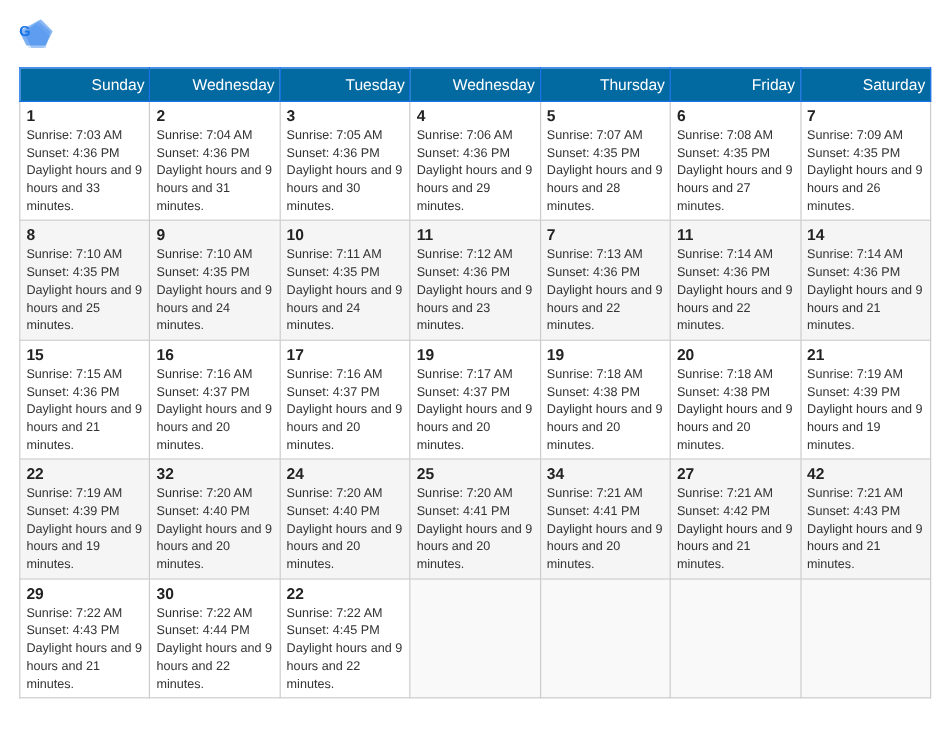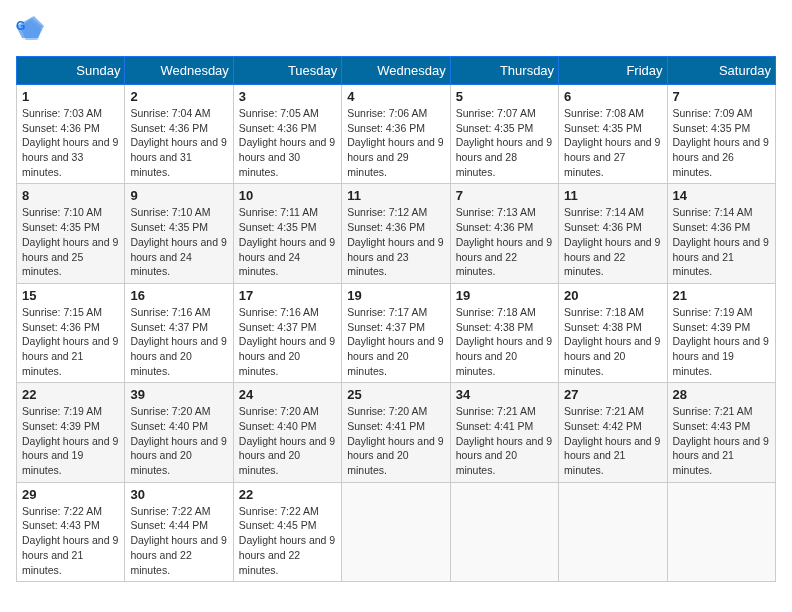"39" span.day-num { text: 39 -> 32 }
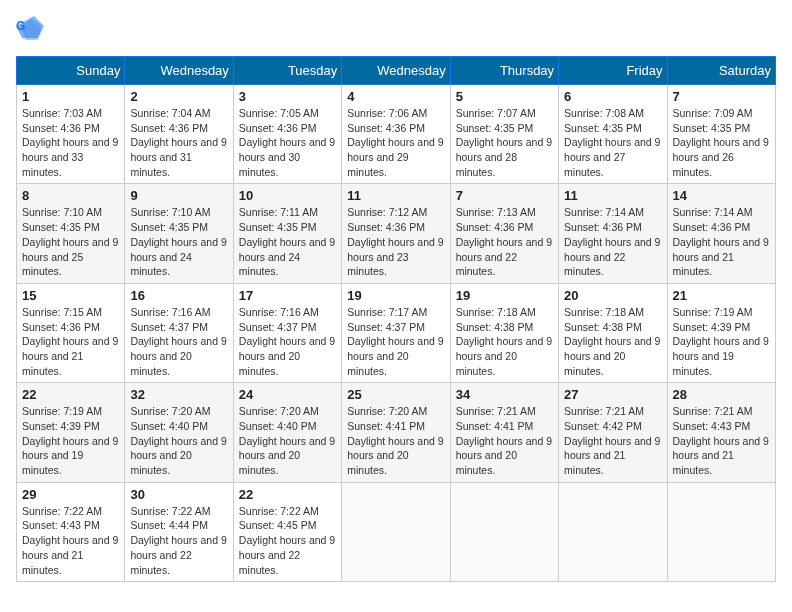"28" span.day-num { text: 28 -> 42 }
